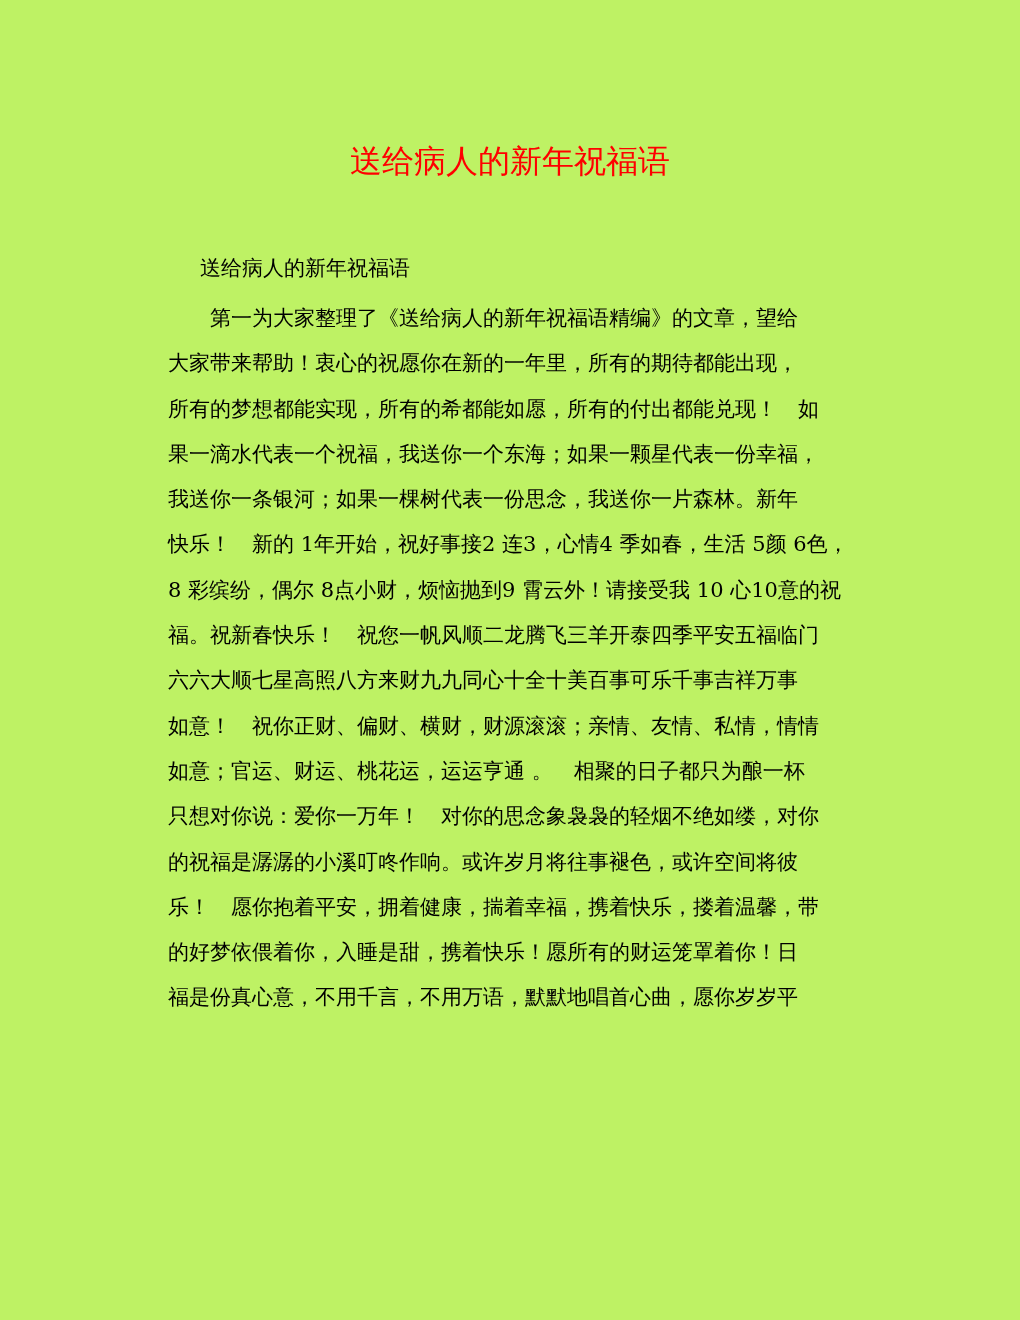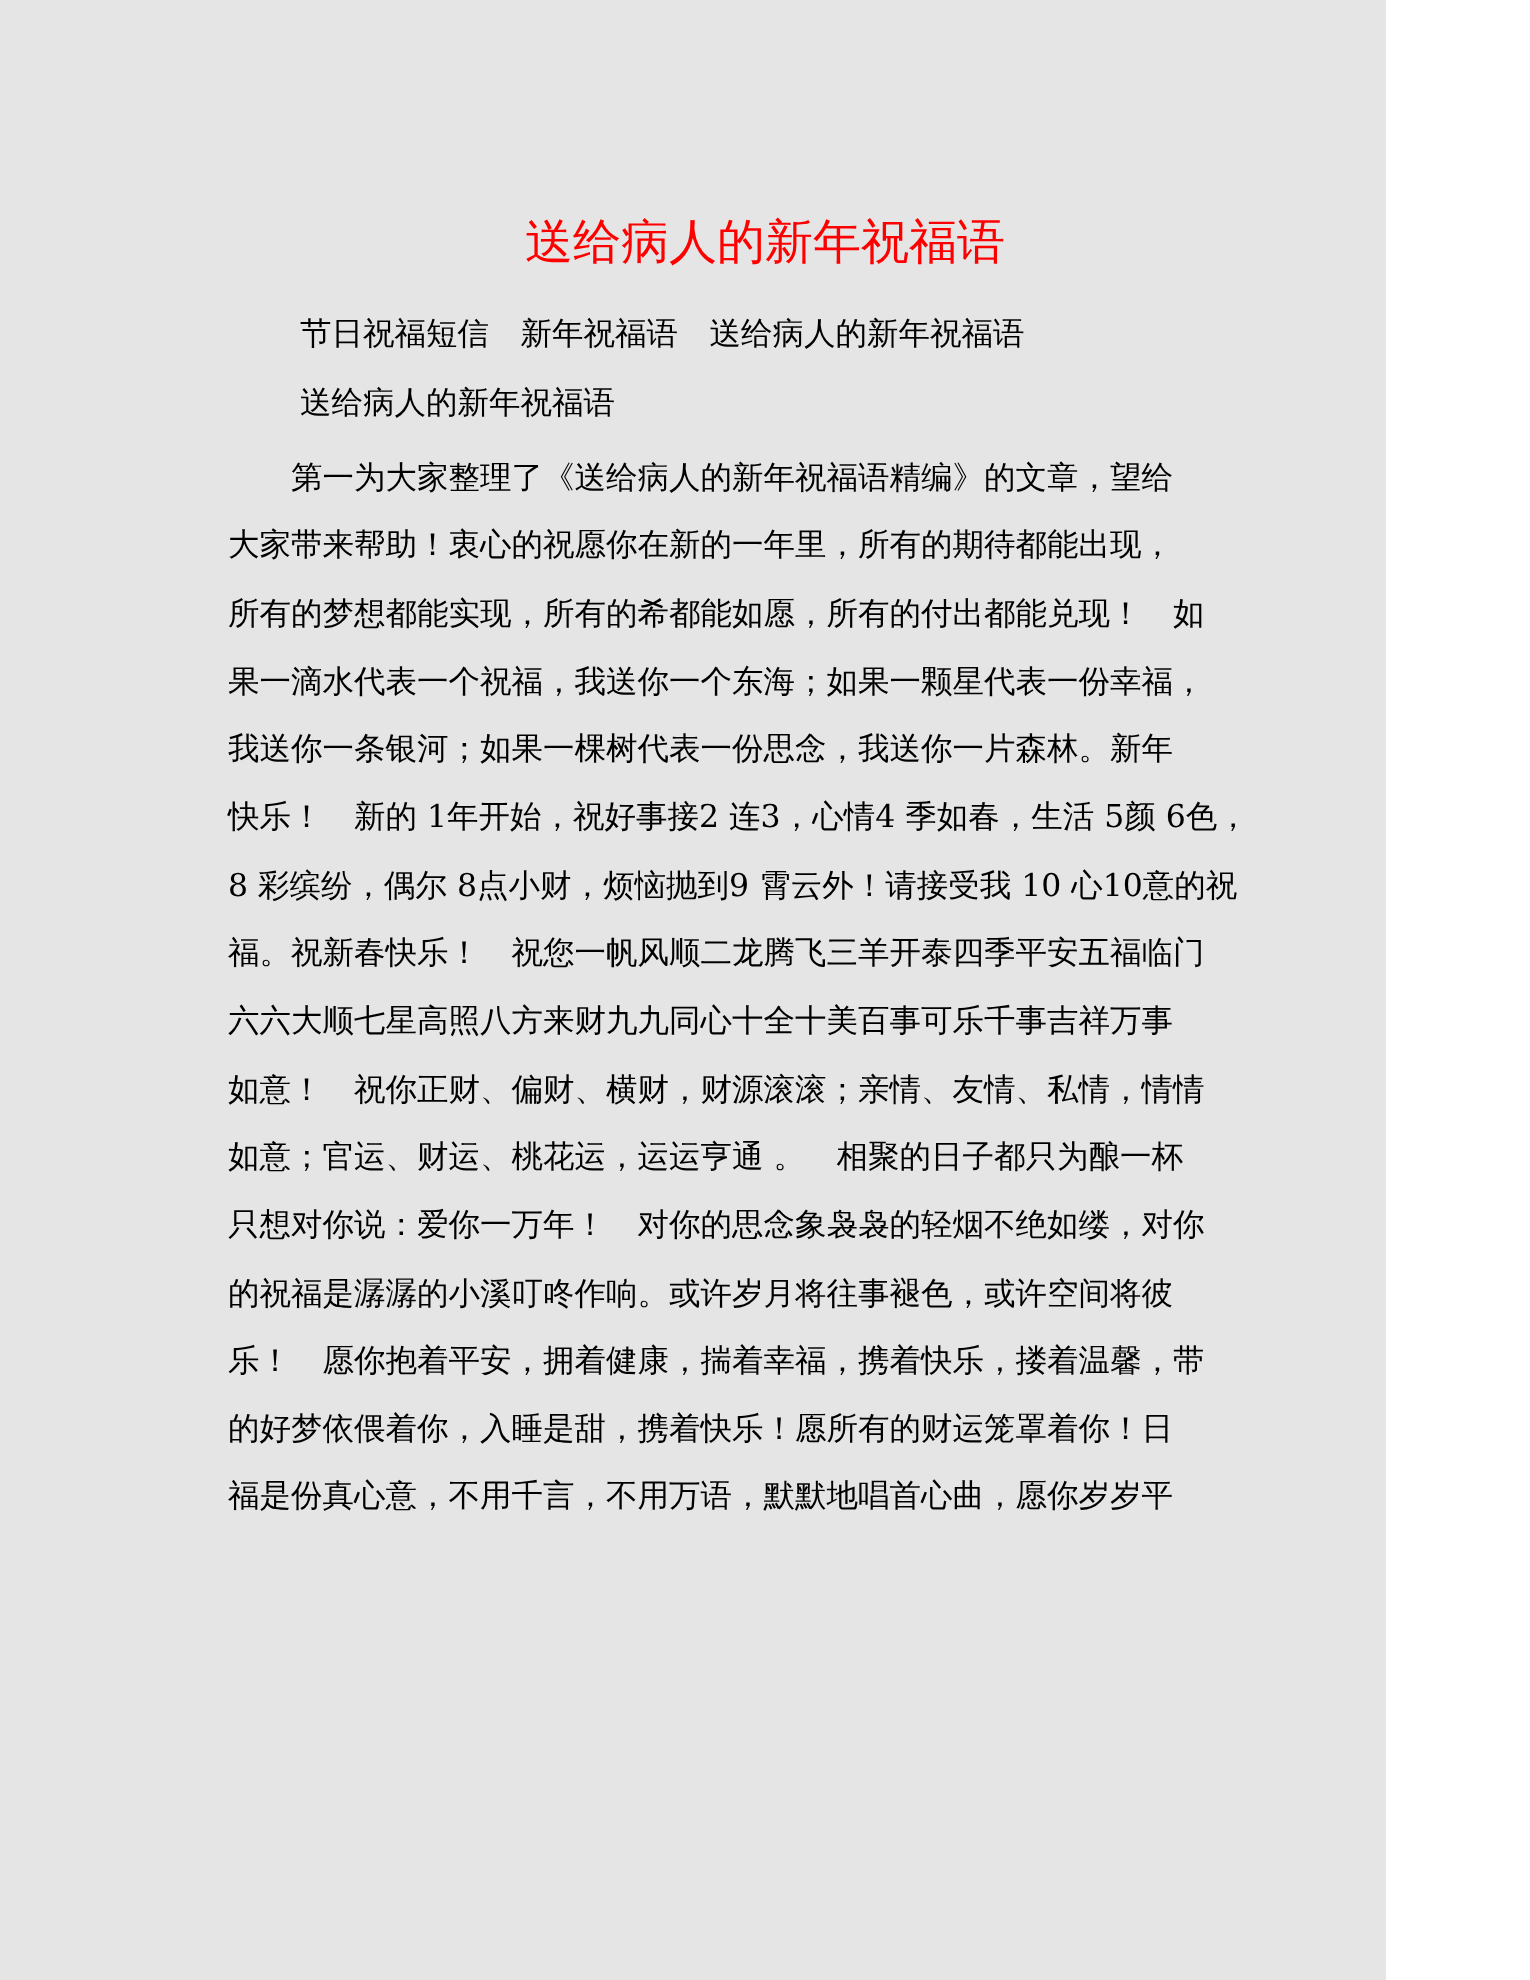"送给病人的新年祝福语" .page { background: #e5e5e5 -> #bef264; width: 924px -> 1020px }
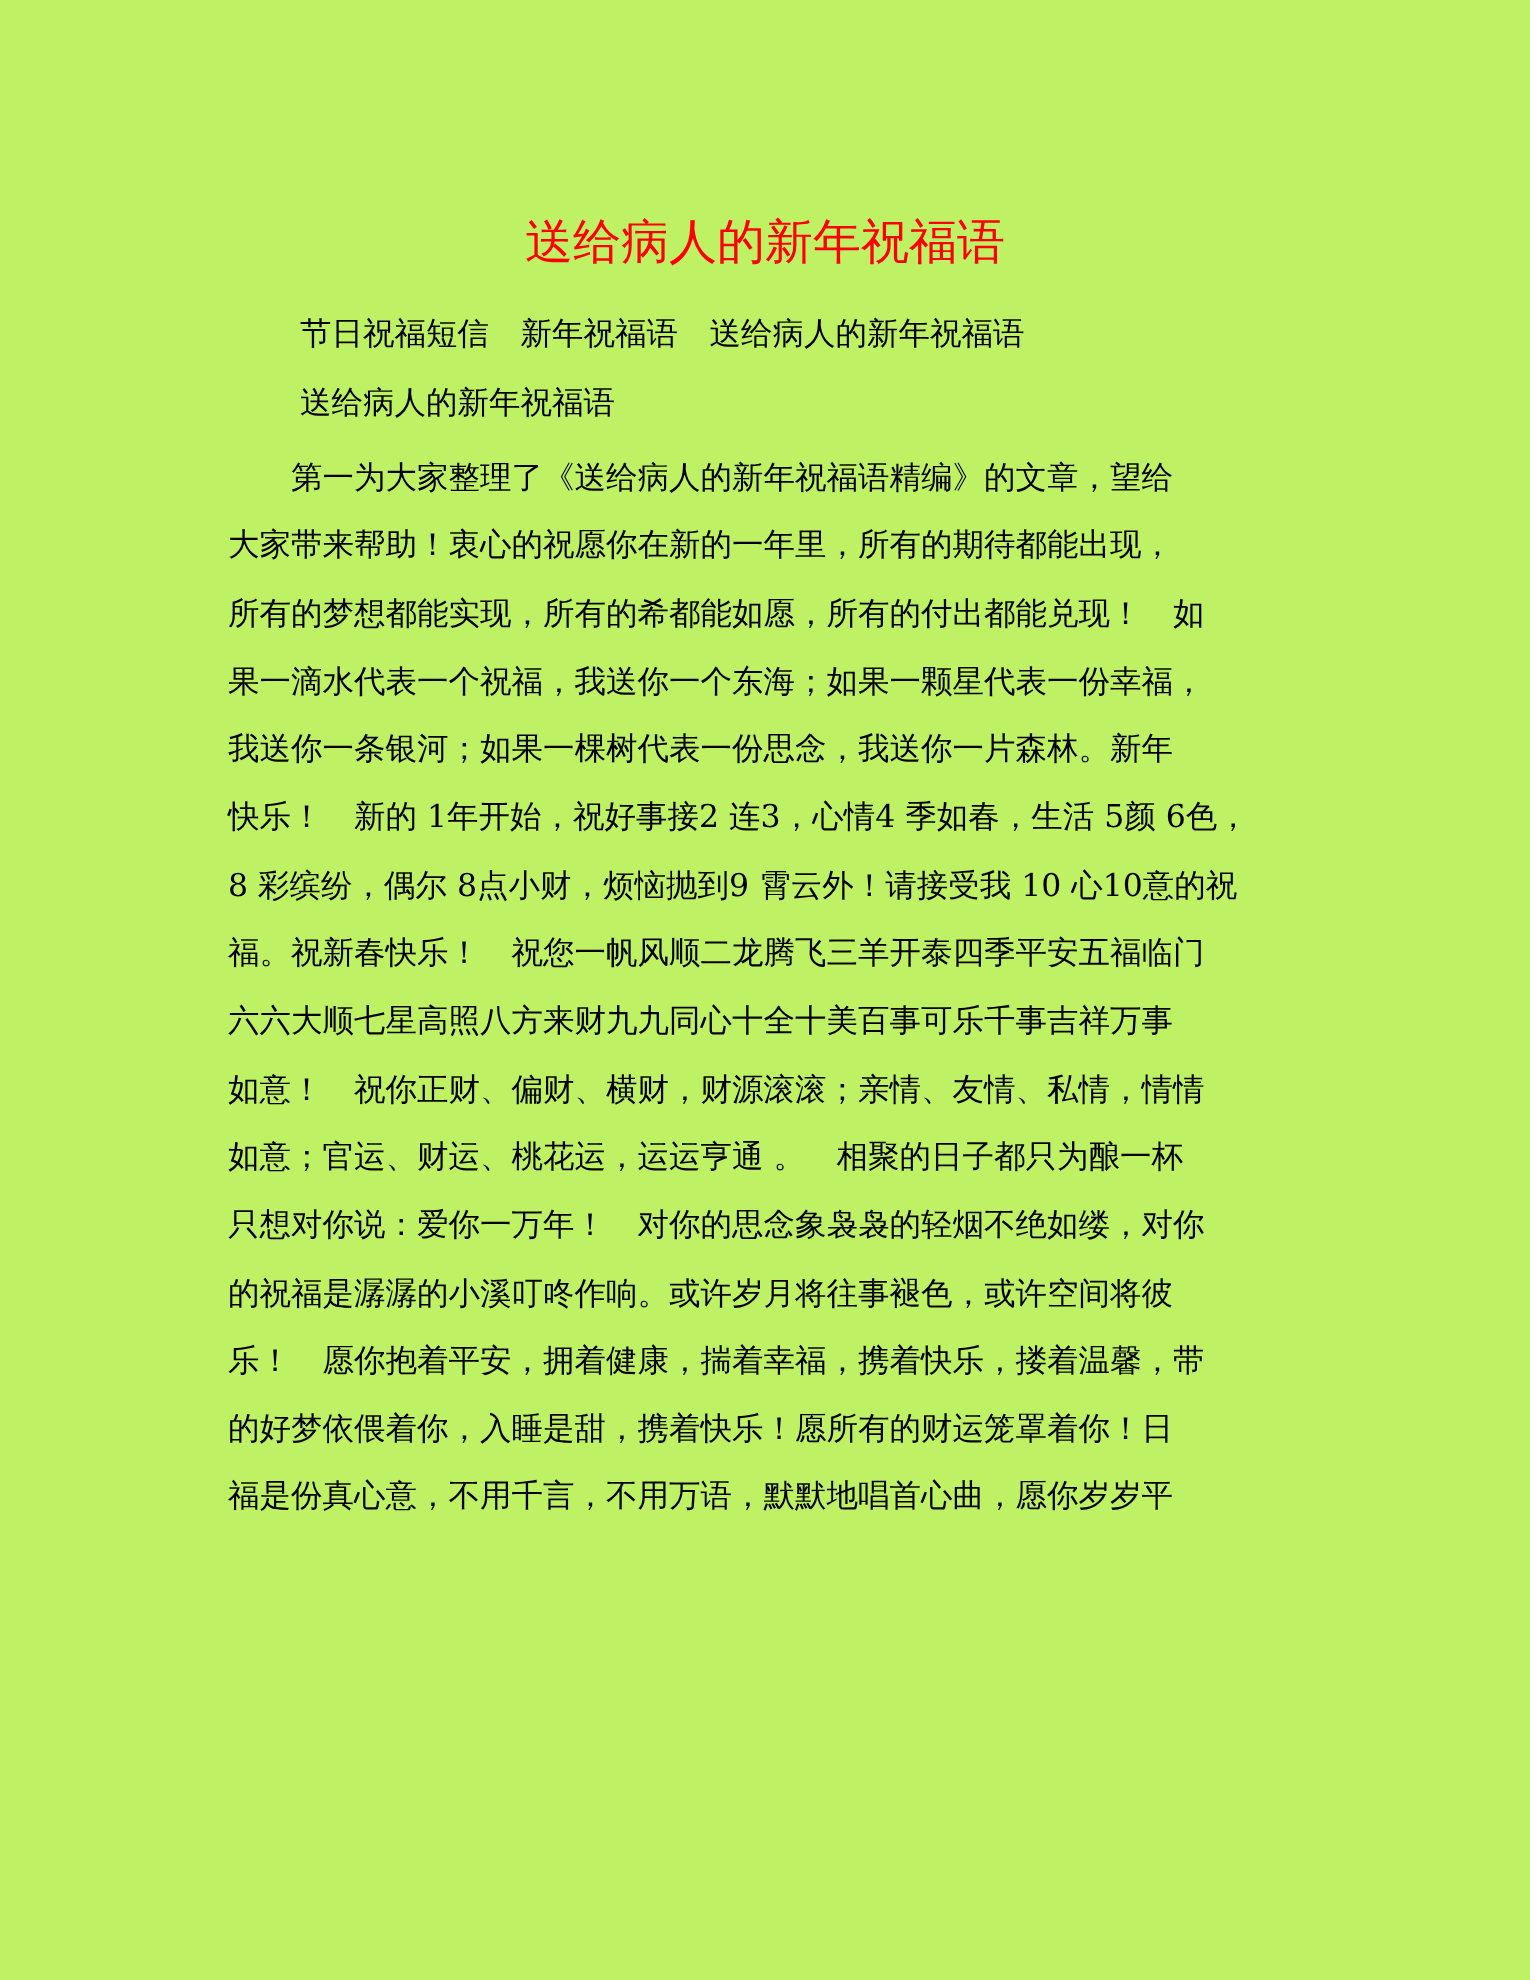"节日祝福短信 新年祝福语 送给病人的新年祝福语" div.meta-line { html: <div>节日祝福短信 新年祝福语 送给病人的新年祝福语</div> -> none }
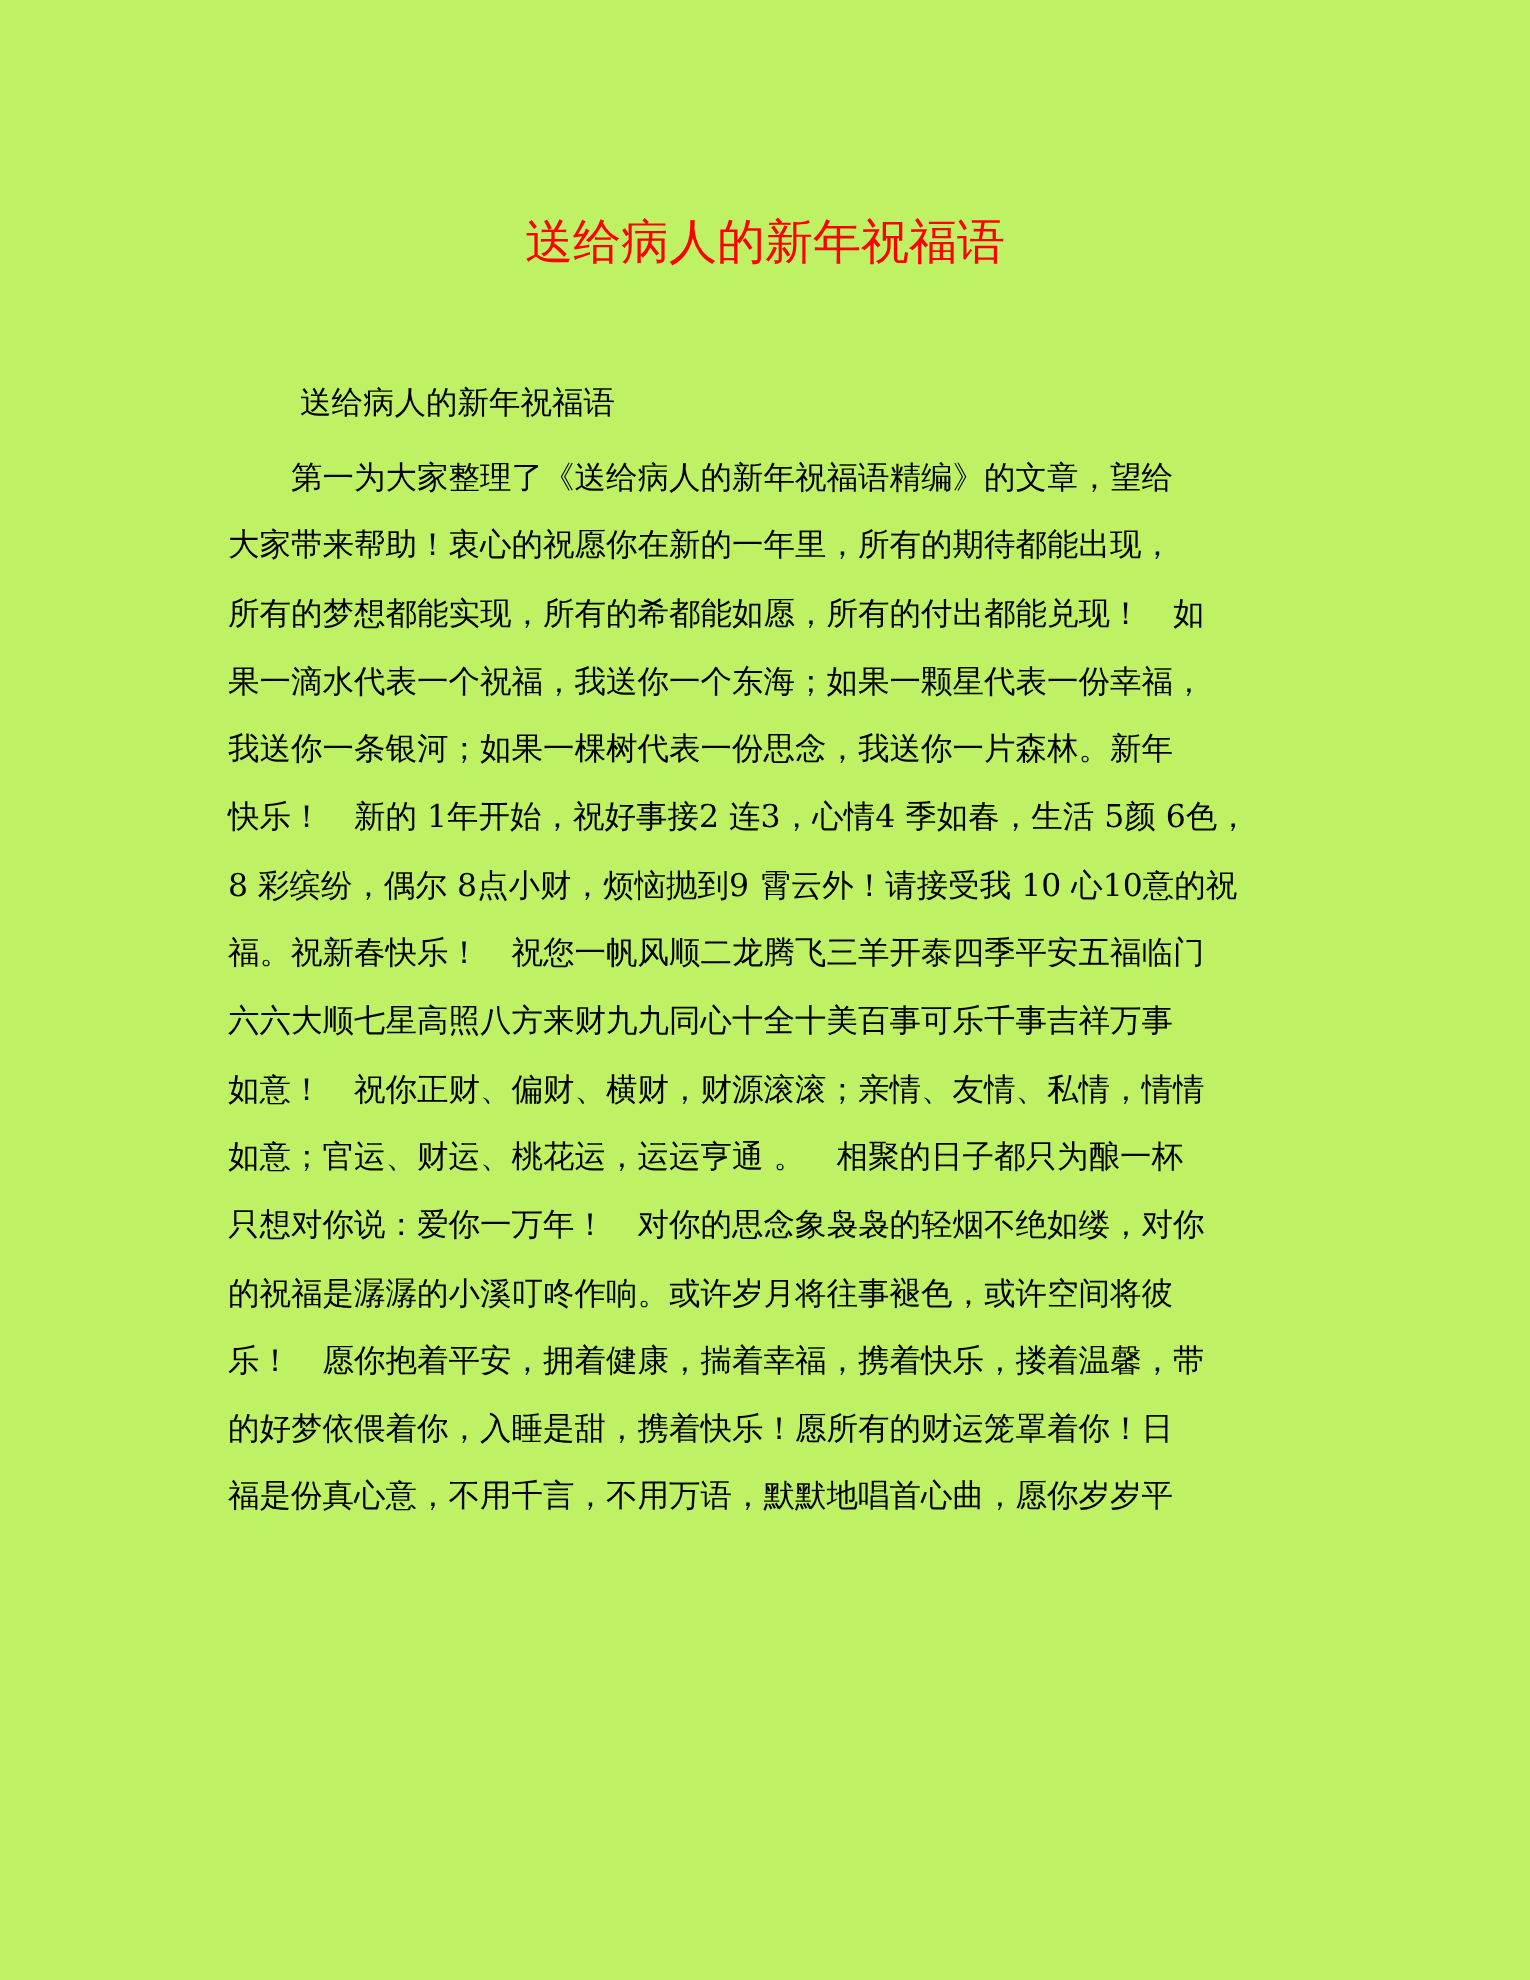"第一为大家整理了《送给病人的新年祝福语精编》的文章，望给" .body-text { left: 152px -> 168px }
